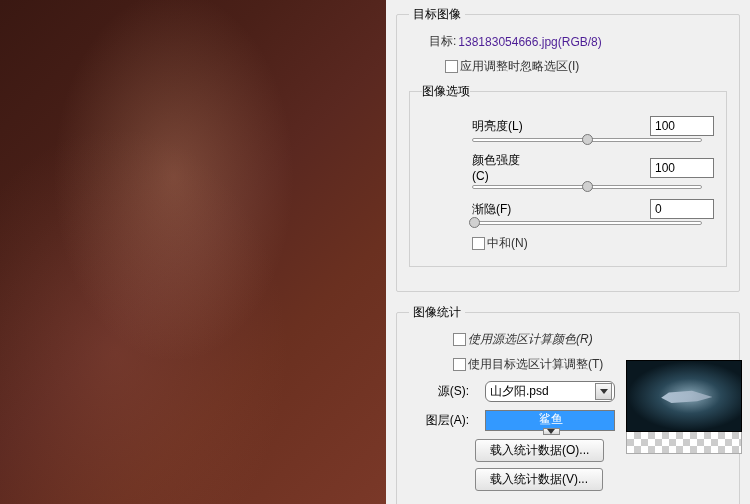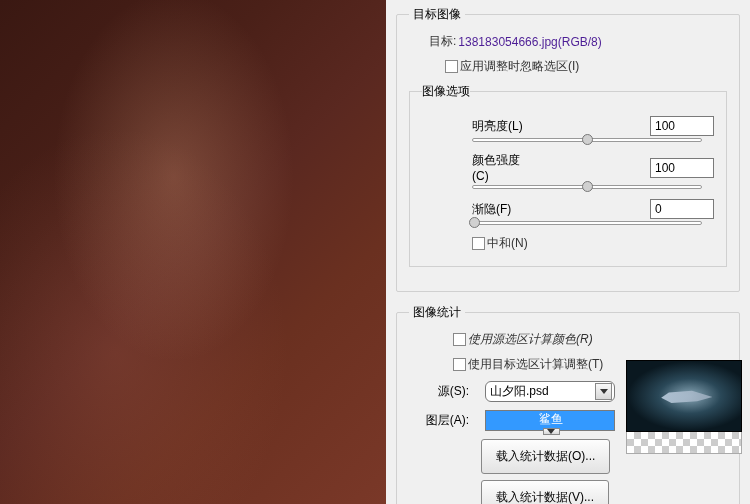"载入统计数据(O)..." .btn { height: 35px -> 23px; margin-left: 6px -> none }
